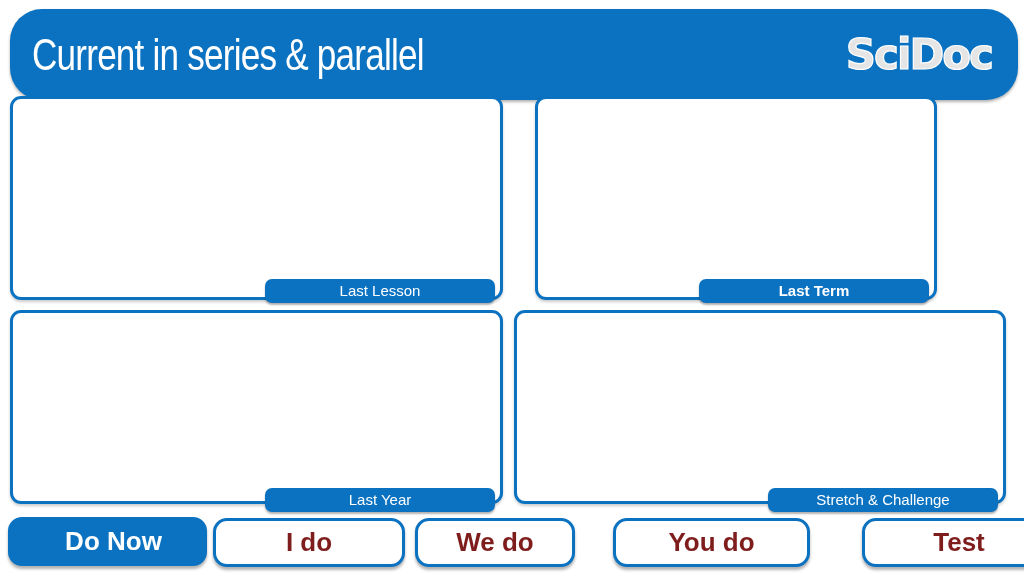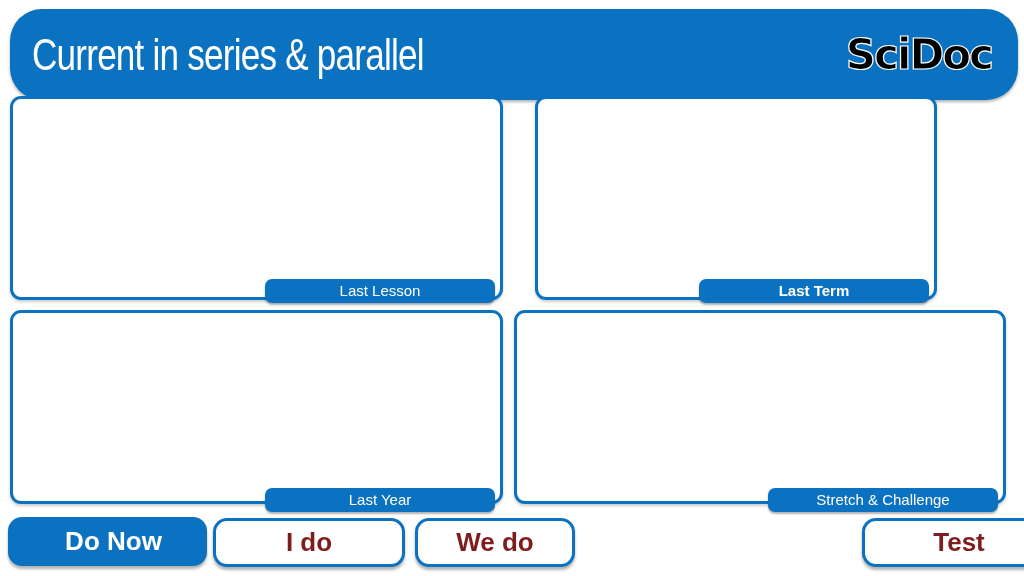"SciDoc" .header .logo { color: #000000 -> #e5e5e5 }
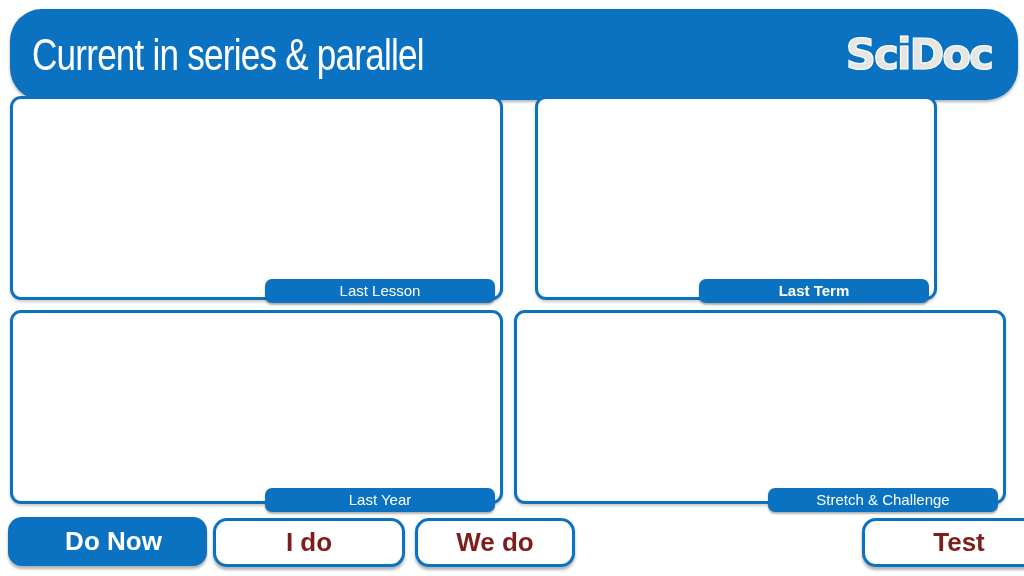"You do" div.tab { html: none -> <div>You do</div> }
